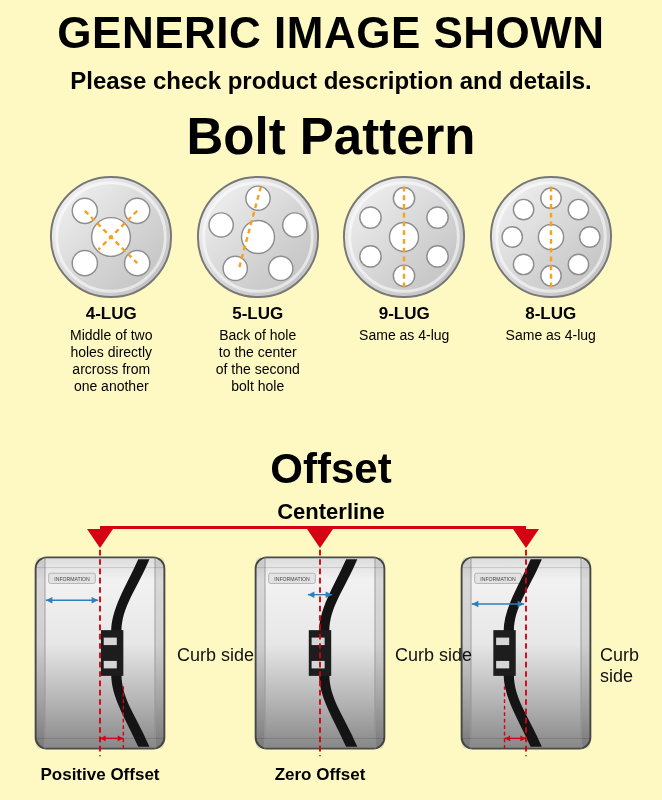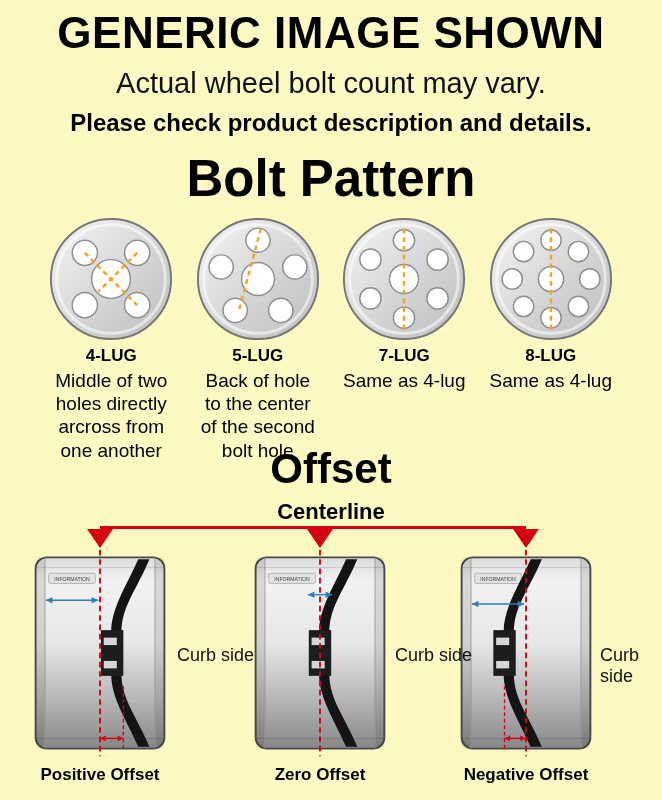"Actual wheel bolt count may" div.sub1 { html: <div>Actual wheel bolt count may vary.</div> -> none }
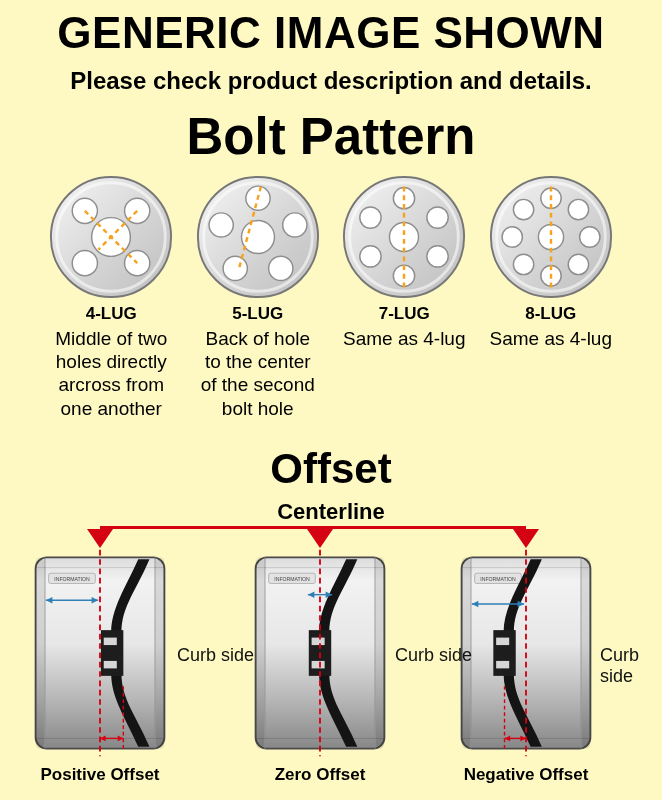"7-LUG" div.lug-name { text: 7-LUG -> 9-LUG }
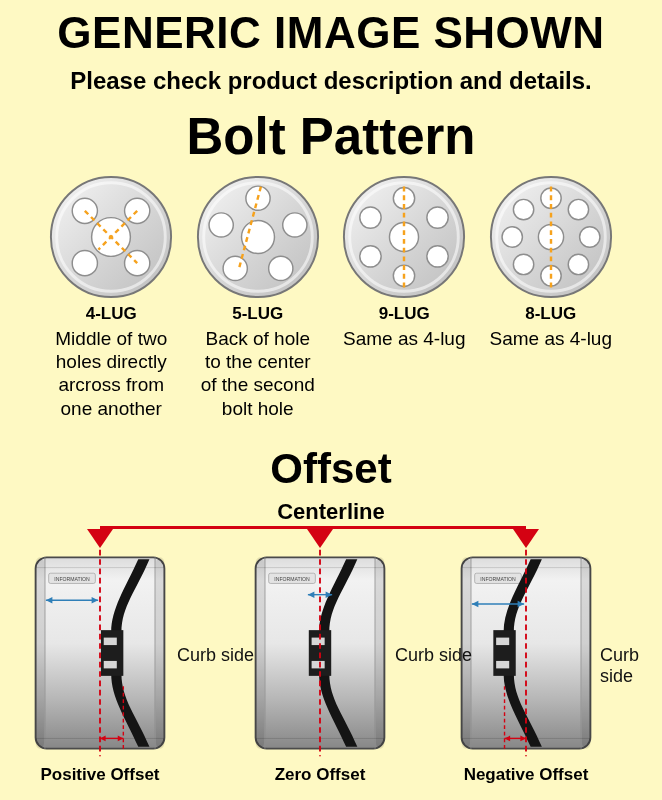"Middle of two" .lug-desc { font-size: 19px -> 14px }
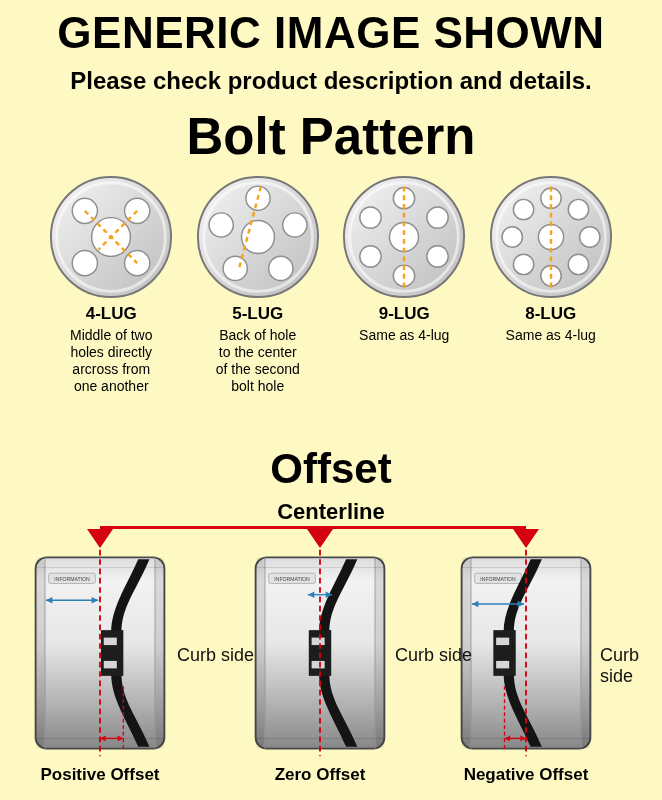"Negative Offset" div.otype { html: <div>Negative Offset</div> -> none }
